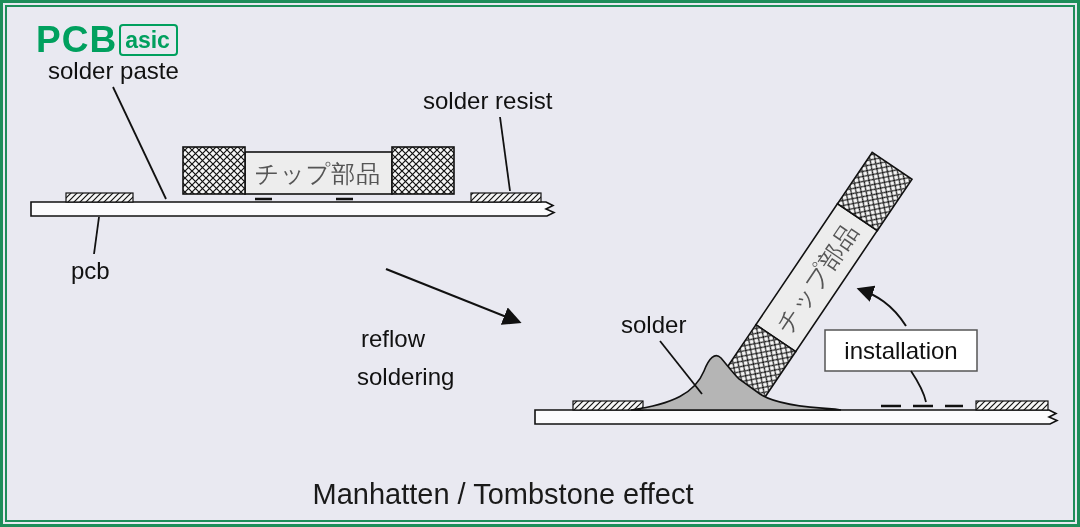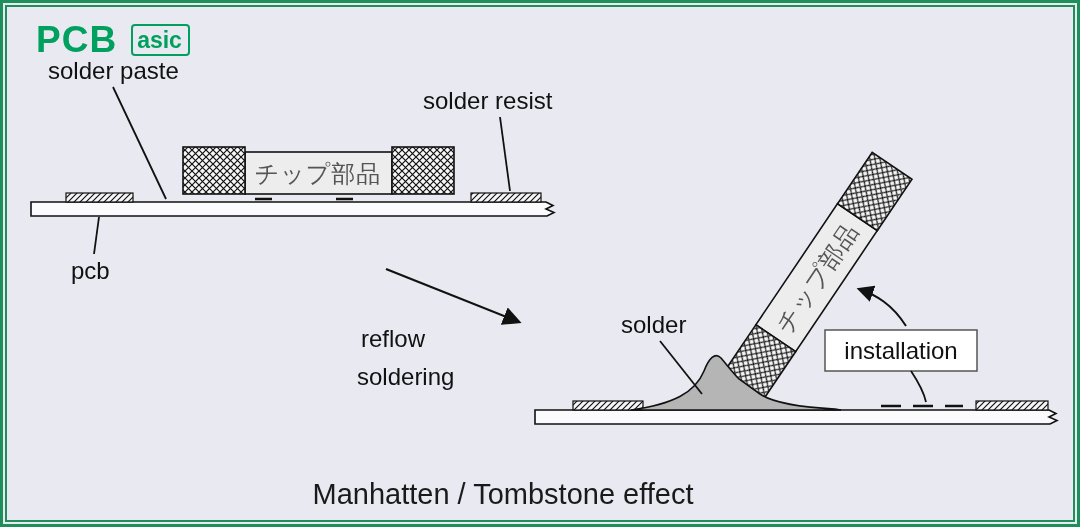"asic" .logo .asic { margin-left: 14px -> 2px }
